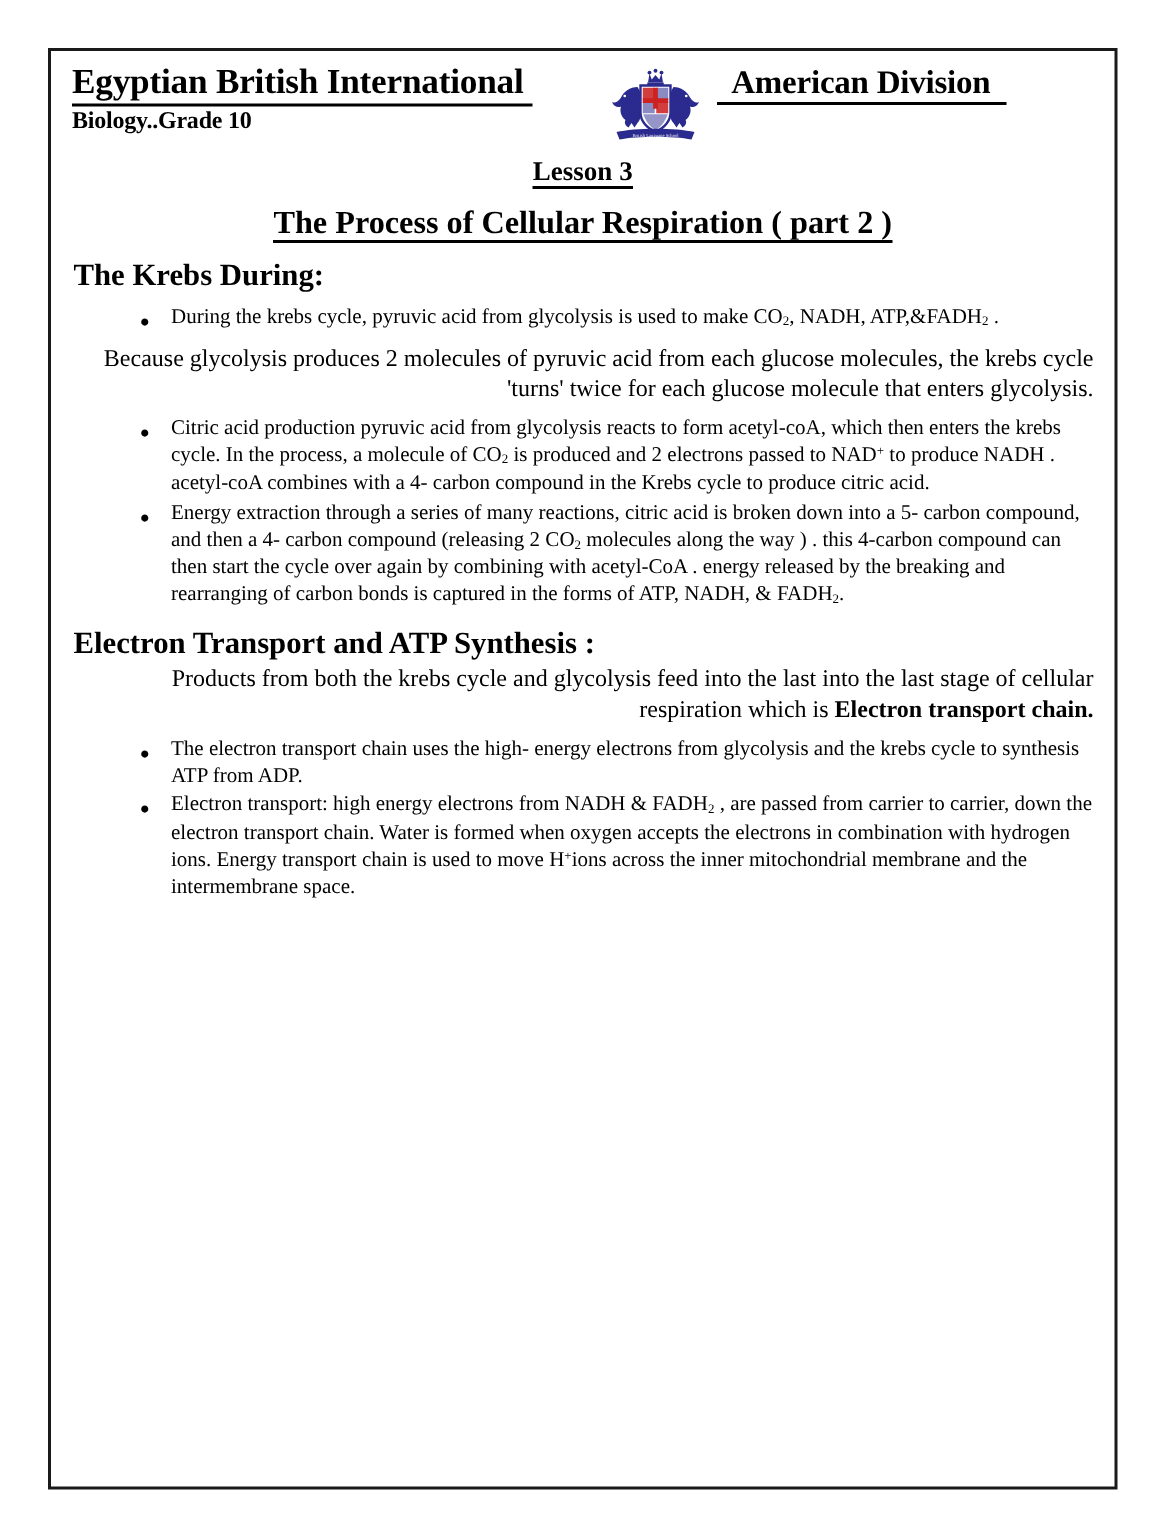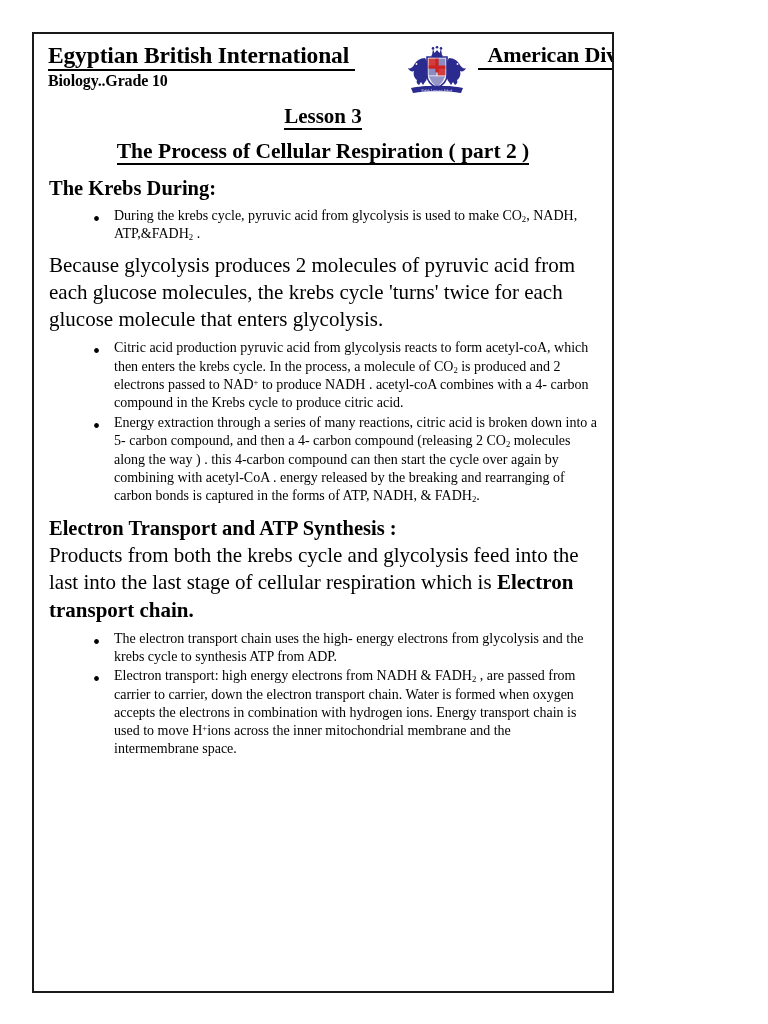"Egyptian British International" .page { width: 582px -> 713px }
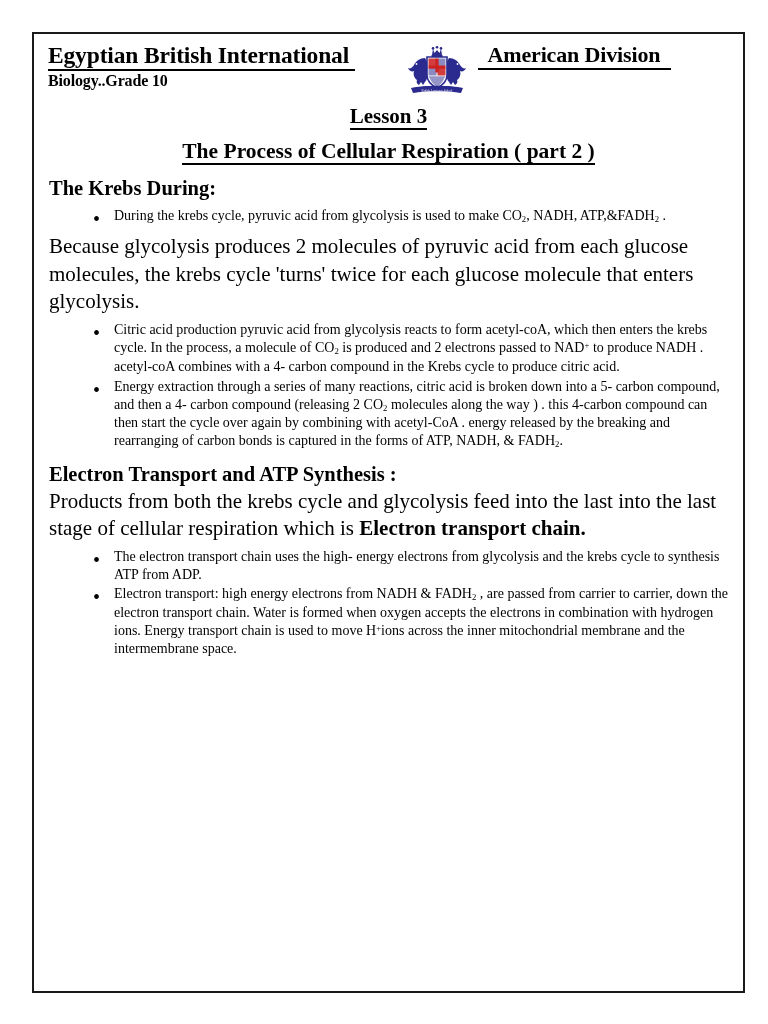"Lesson 3" .doc-title { font-size: 21px -> 18px }
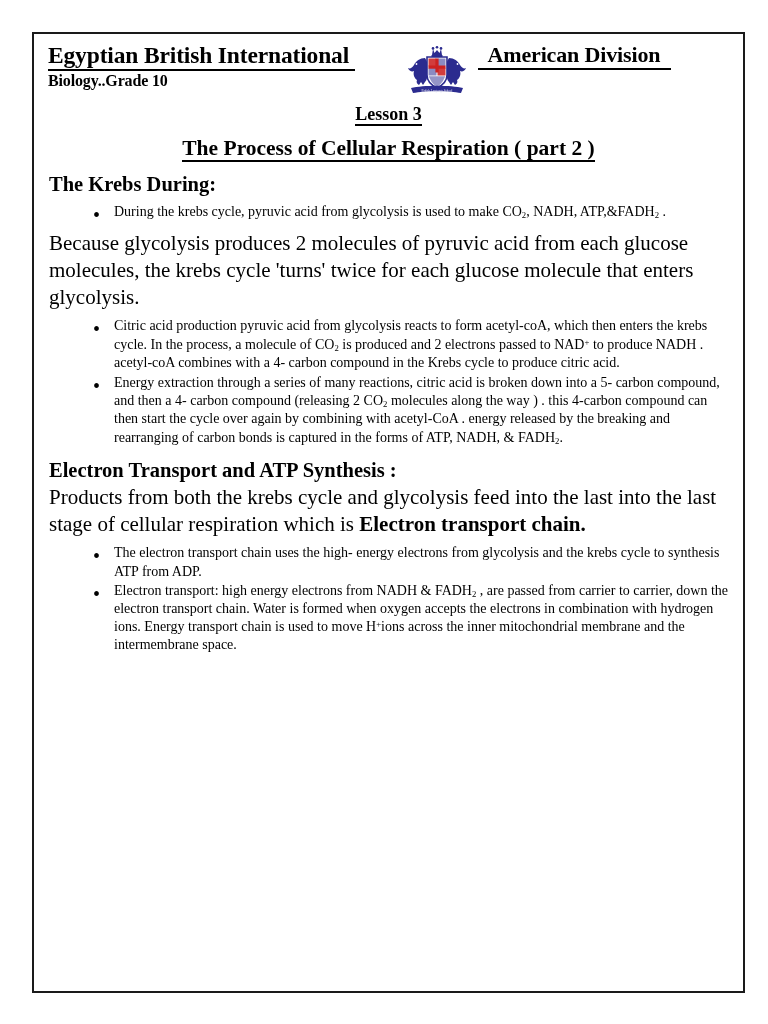"Because glycolysis produces 2 molecules" .para { font-size: 21px -> 16px; text-align: left -> right }
